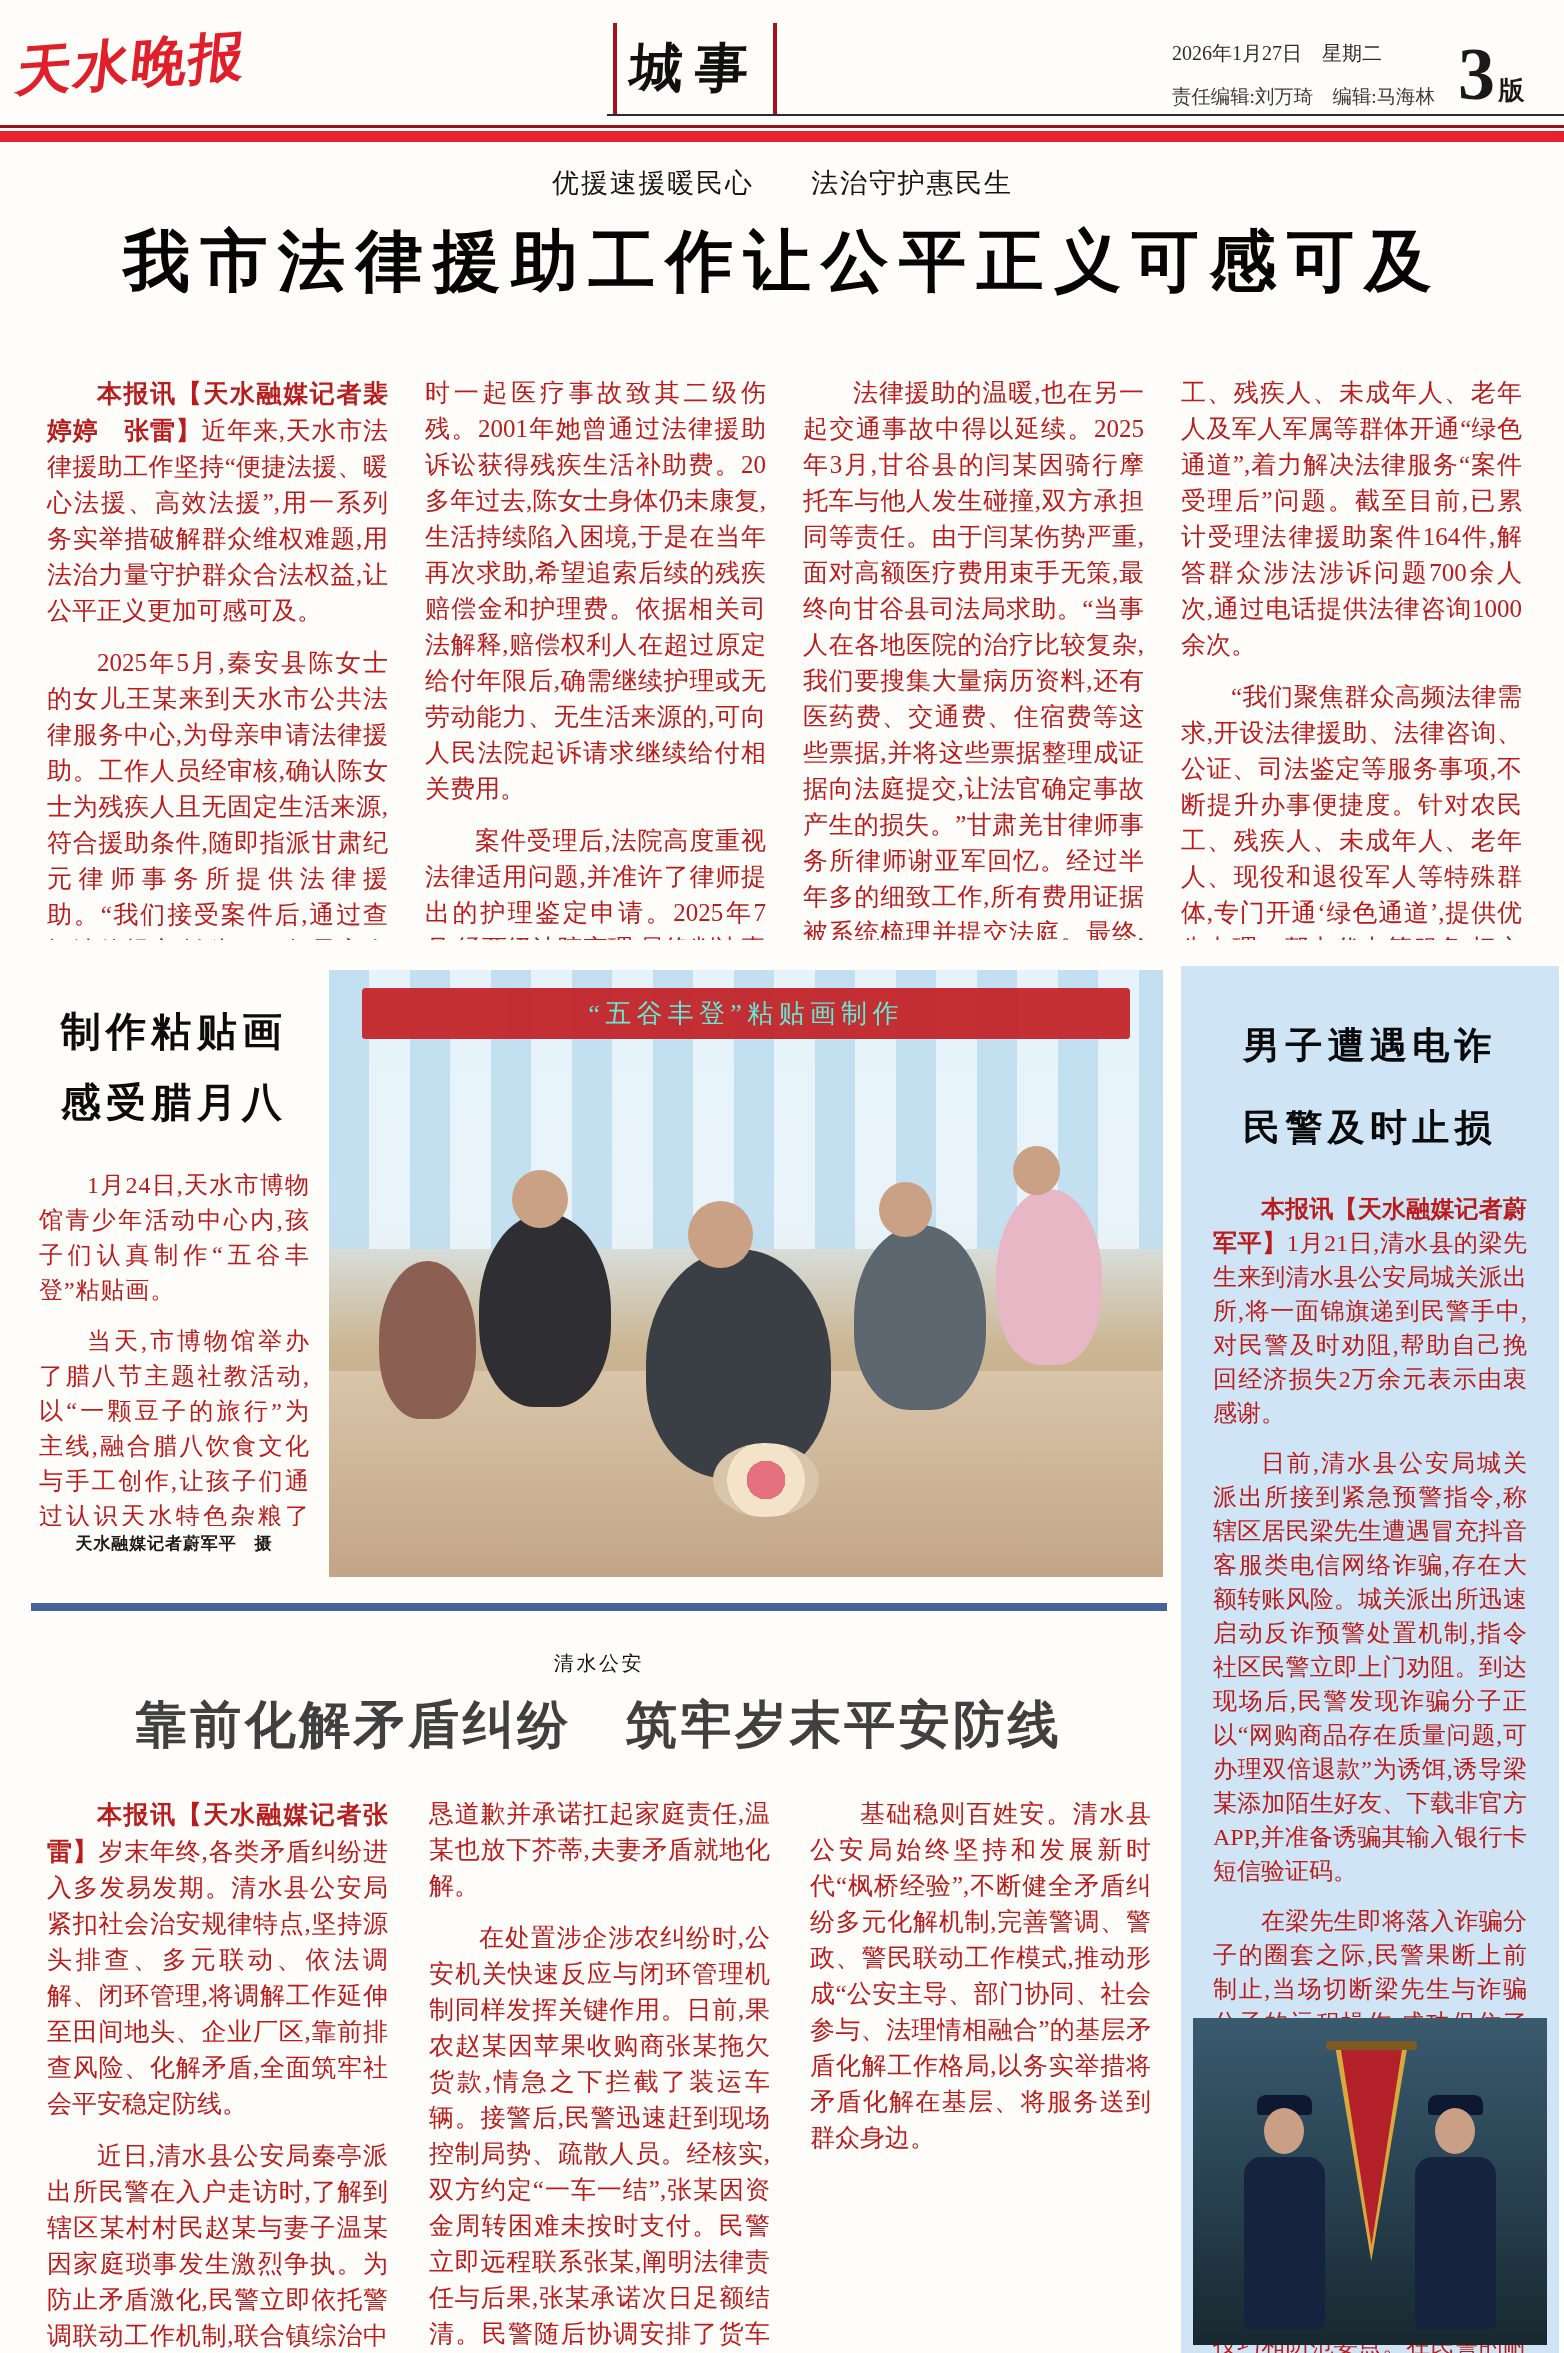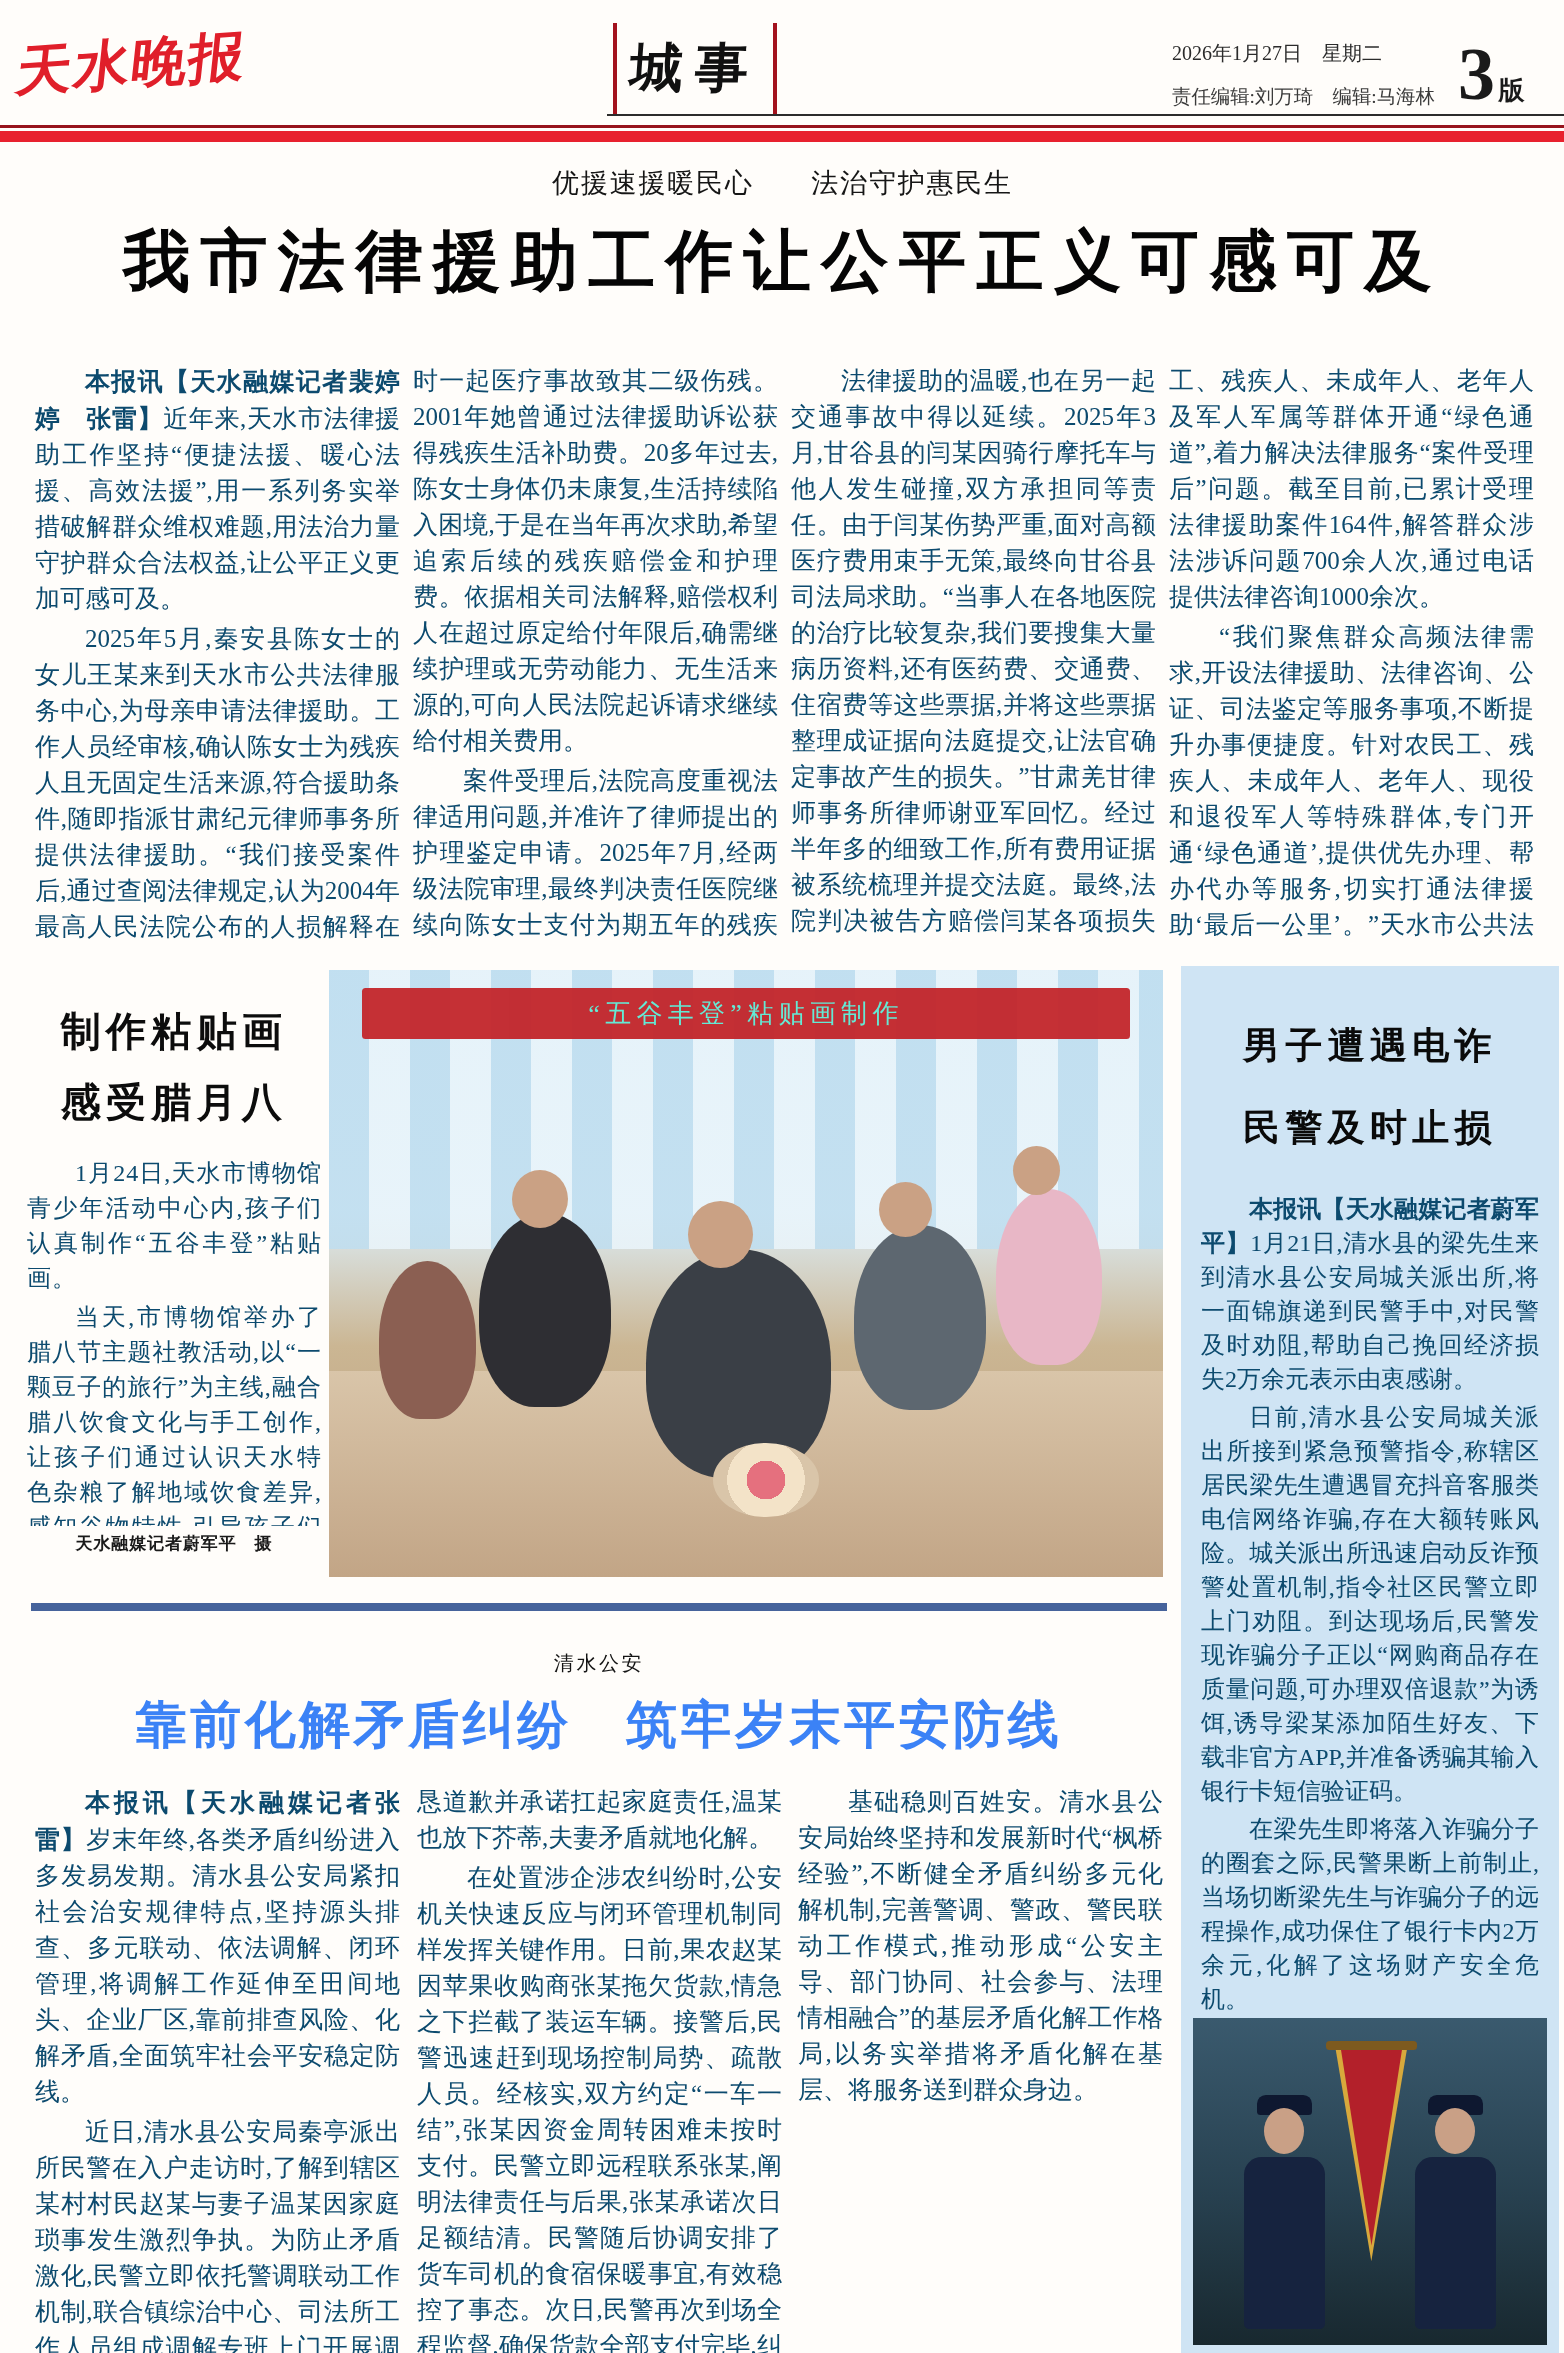"本报讯【天水融媒记者裴婷婷" .para { color: #0c4a6e -> #b91c1c; margin: 4px -> 16px }
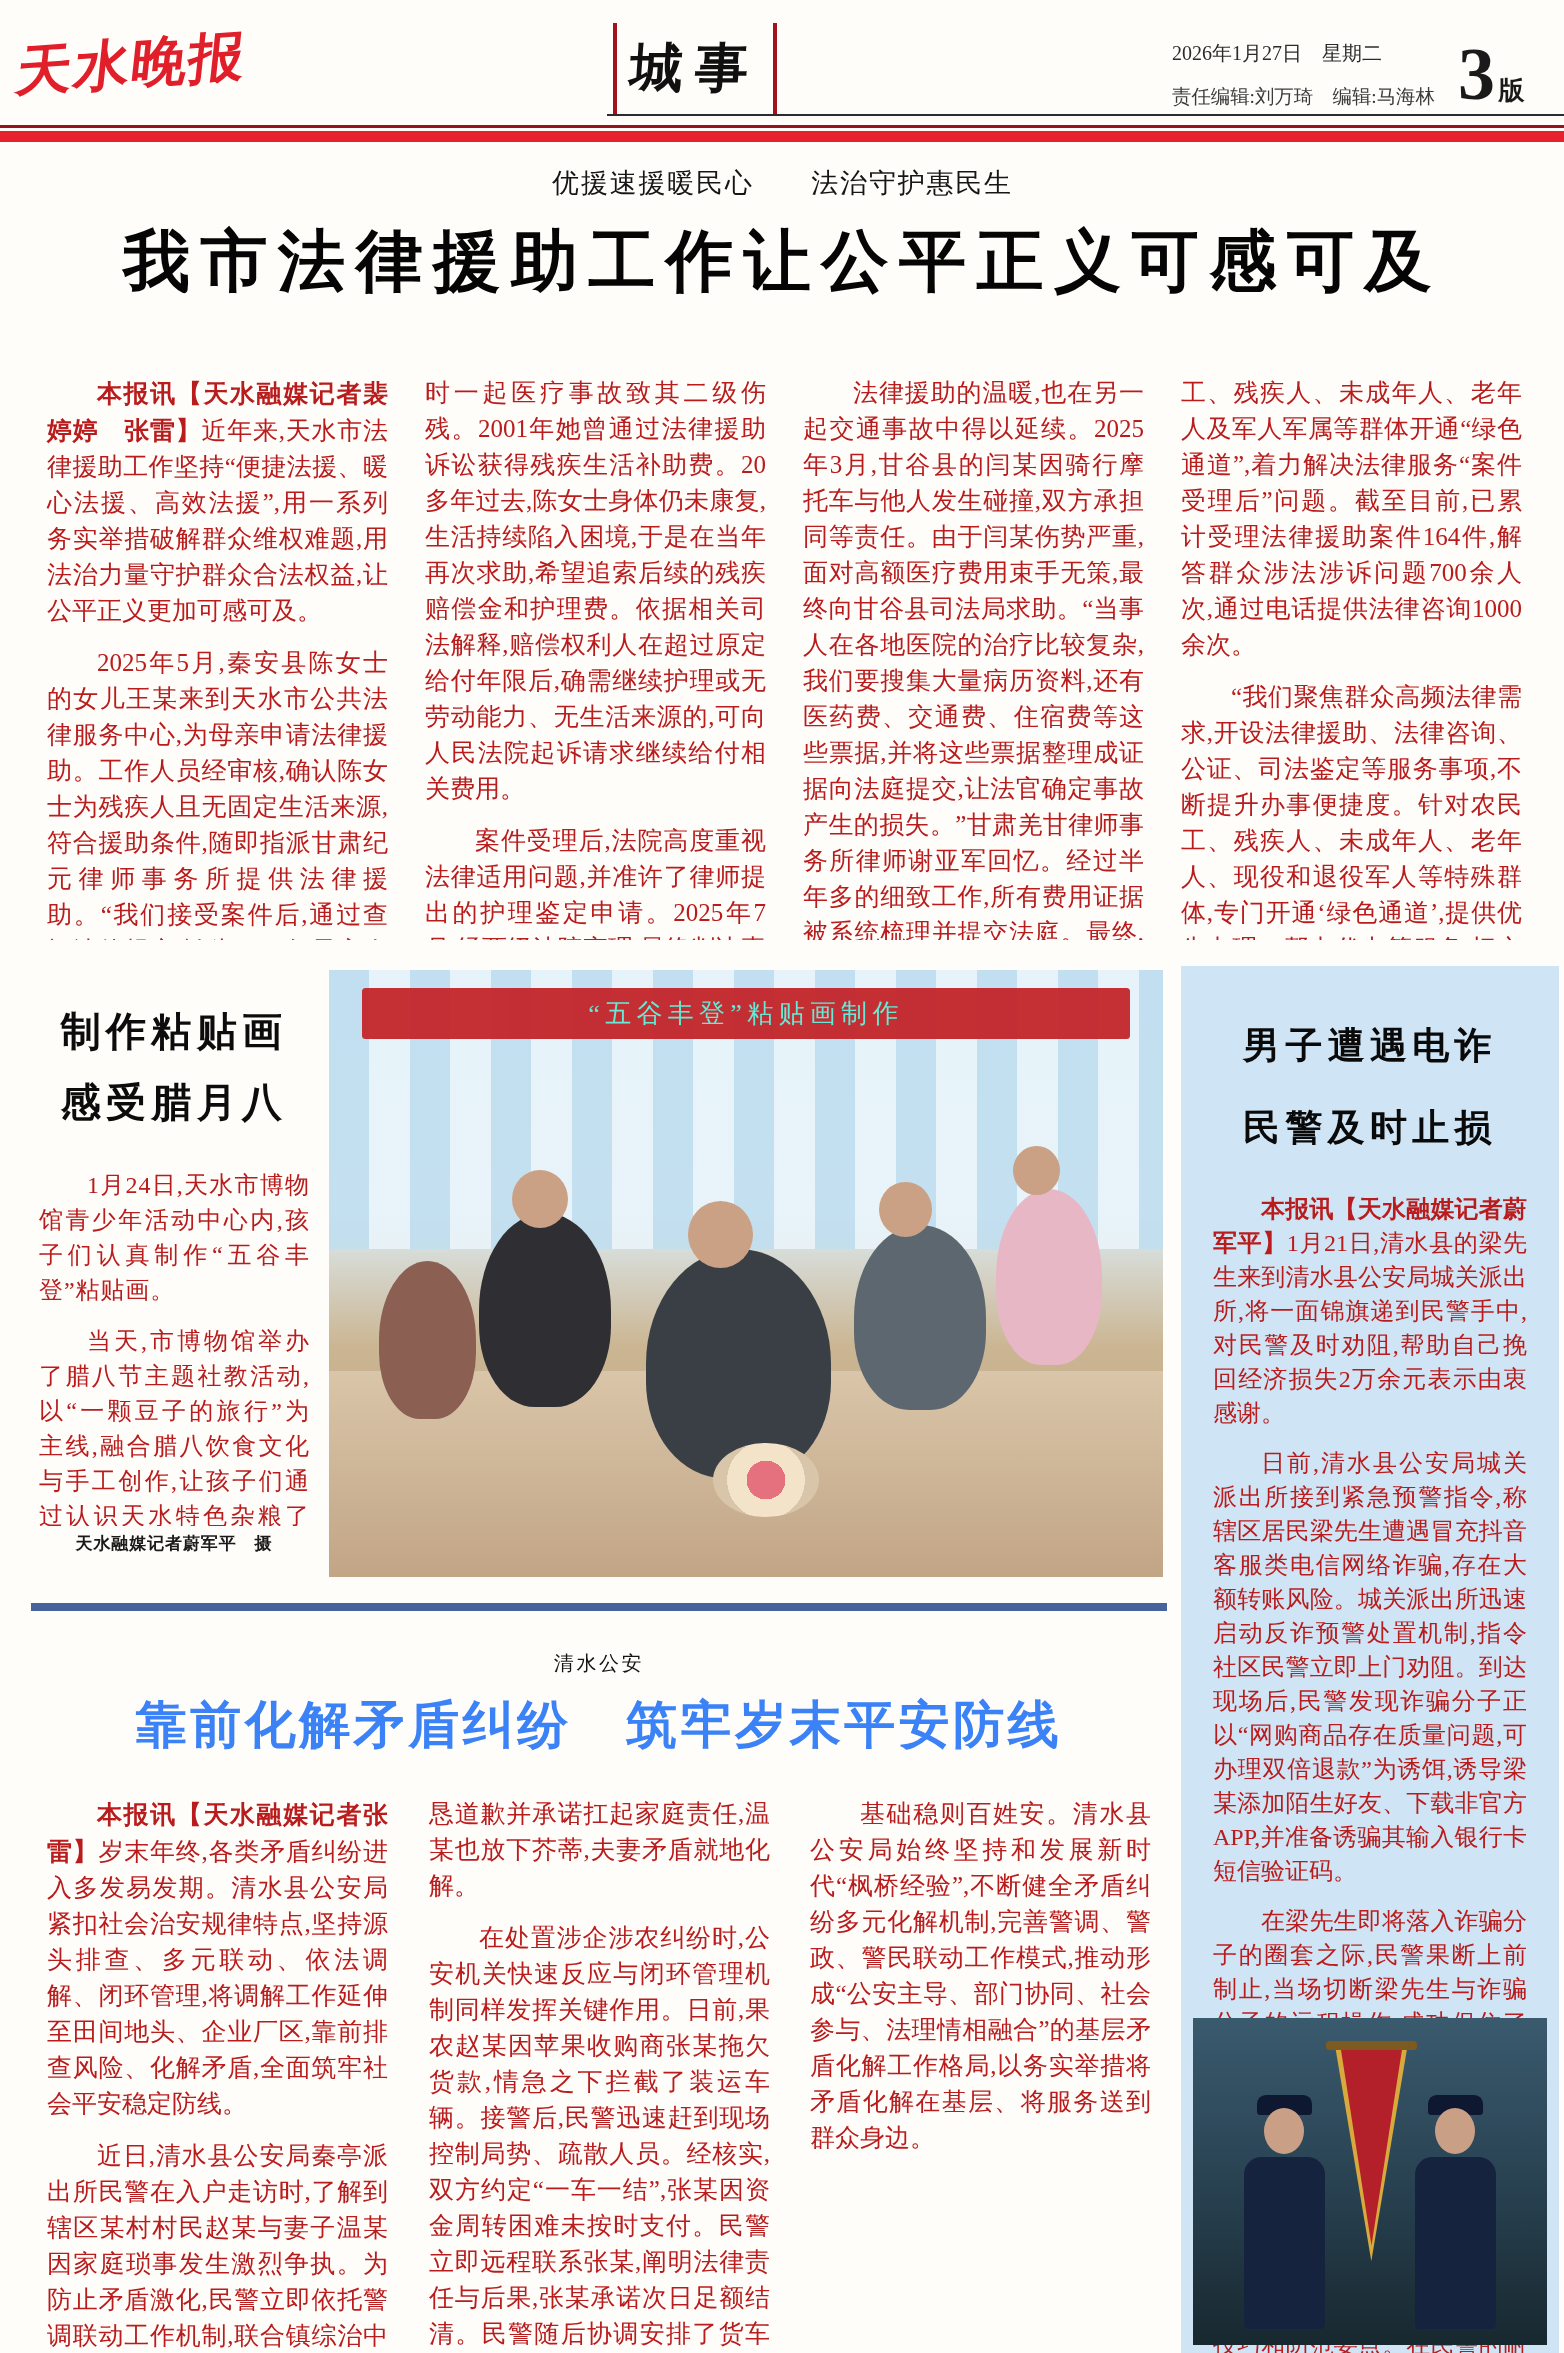"靠前化解矛盾纠纷 筑牢岁末平安防线" .b-headline { color: #3b82f6 -> #404040 }
